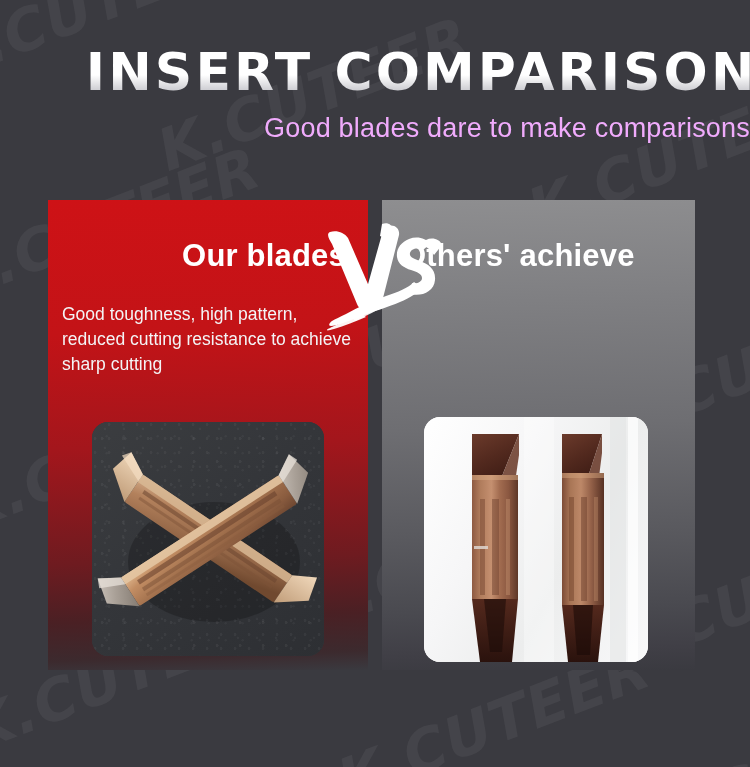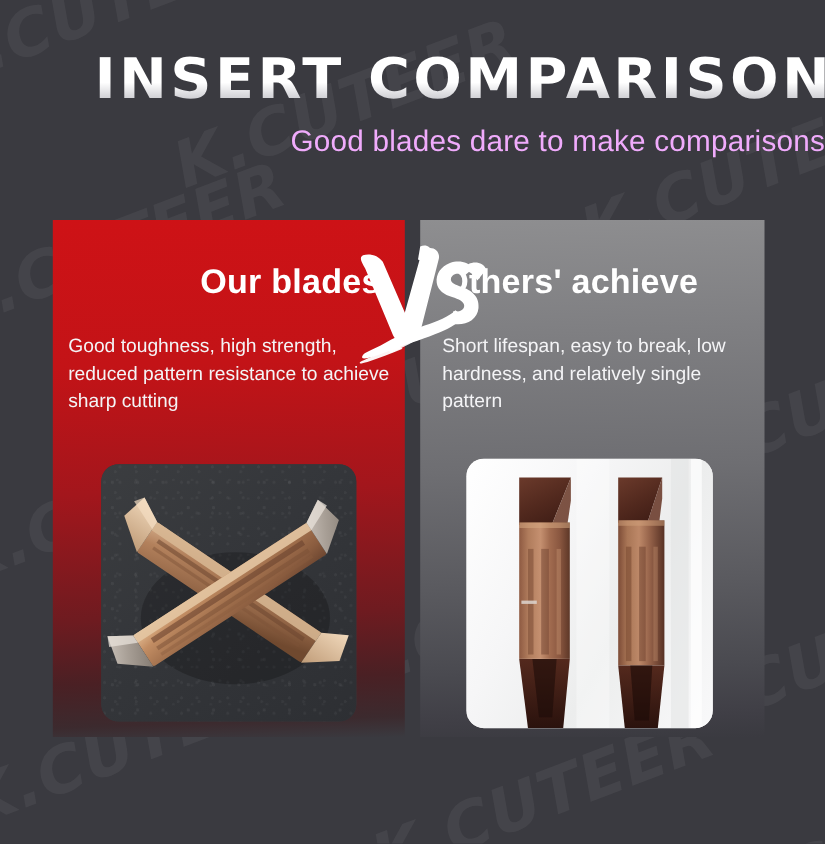"Good toughness, high strength, reduced" div.panel-body { text: strength, reduced pattern -> pattern, reduced cutting }
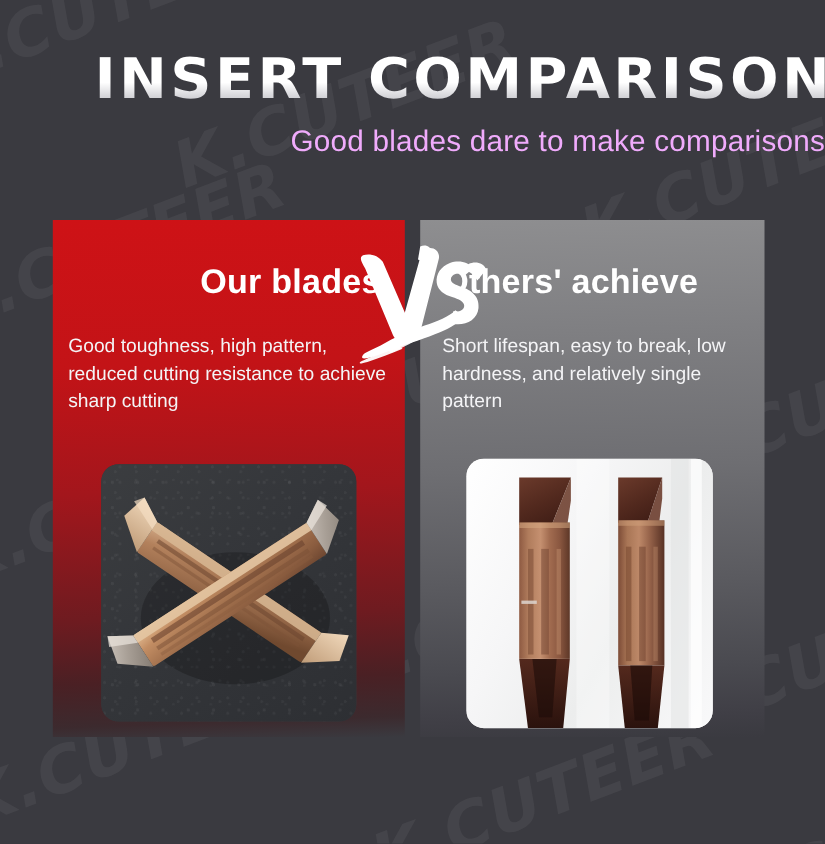"Short lifespan, easy to break," div.panel-body { html: <div>Short lifespan, easy to break, low hardness, and relatively single pattern</div> -> none }
